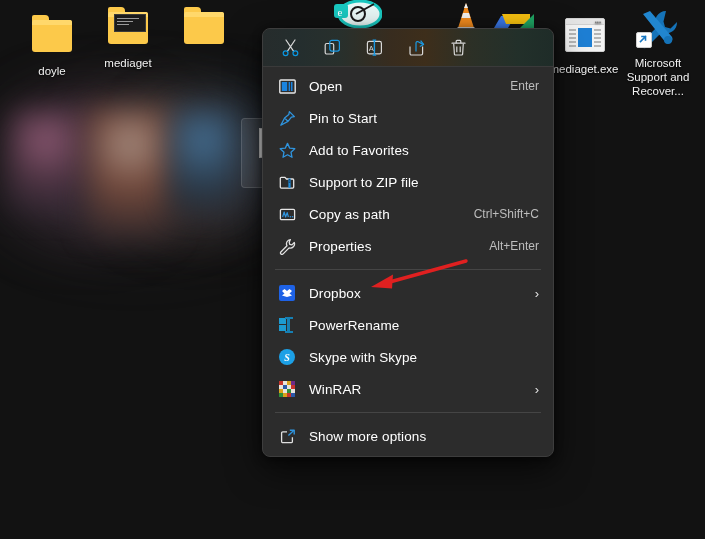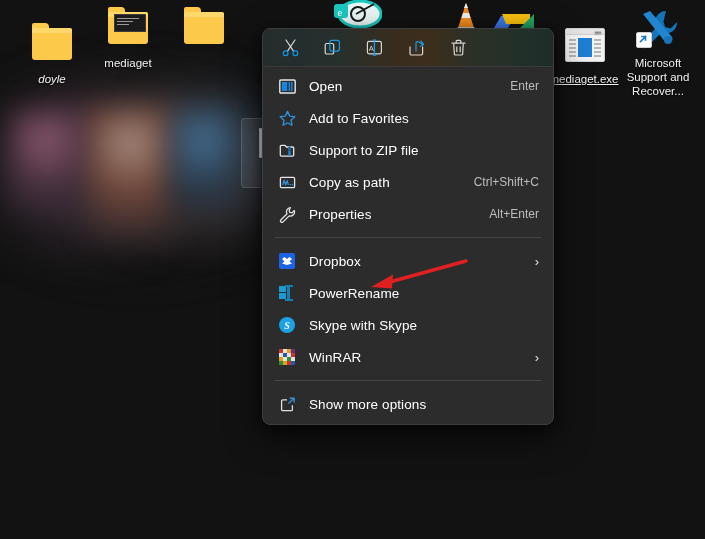"doyle" div.desk-icon { font-style: italic -> none; top: 22px -> 14px }
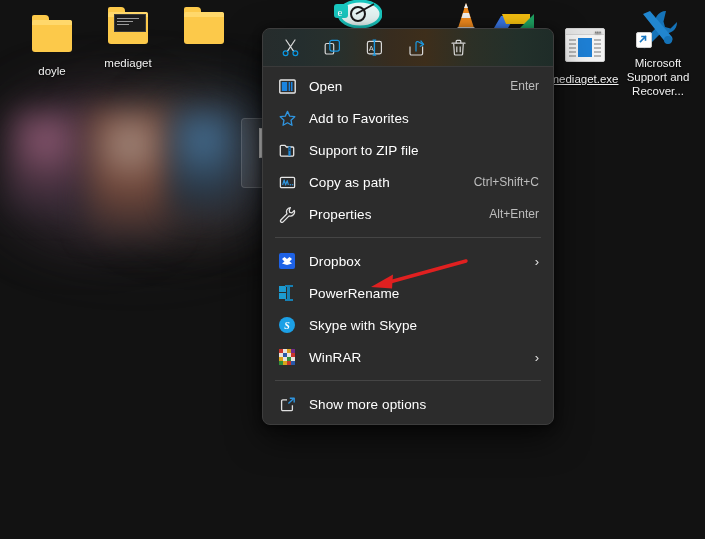"mediaget.exe" div.desk-icon { text-decoration: underline -> none; top: 22px -> 12px }
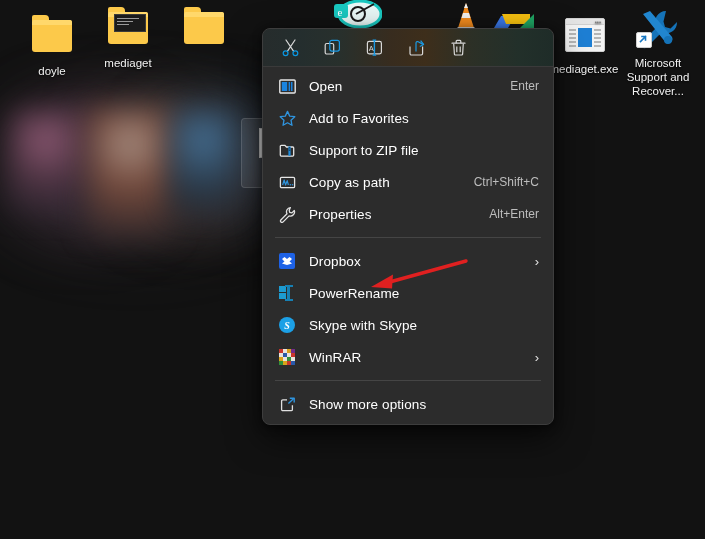"Pin to Start" div.ctx-item { html: none -> <div> <span> <svg> <path></path> <path></path> </svg> </span> <span>Pin to Start</span> <span></span> </div> }
